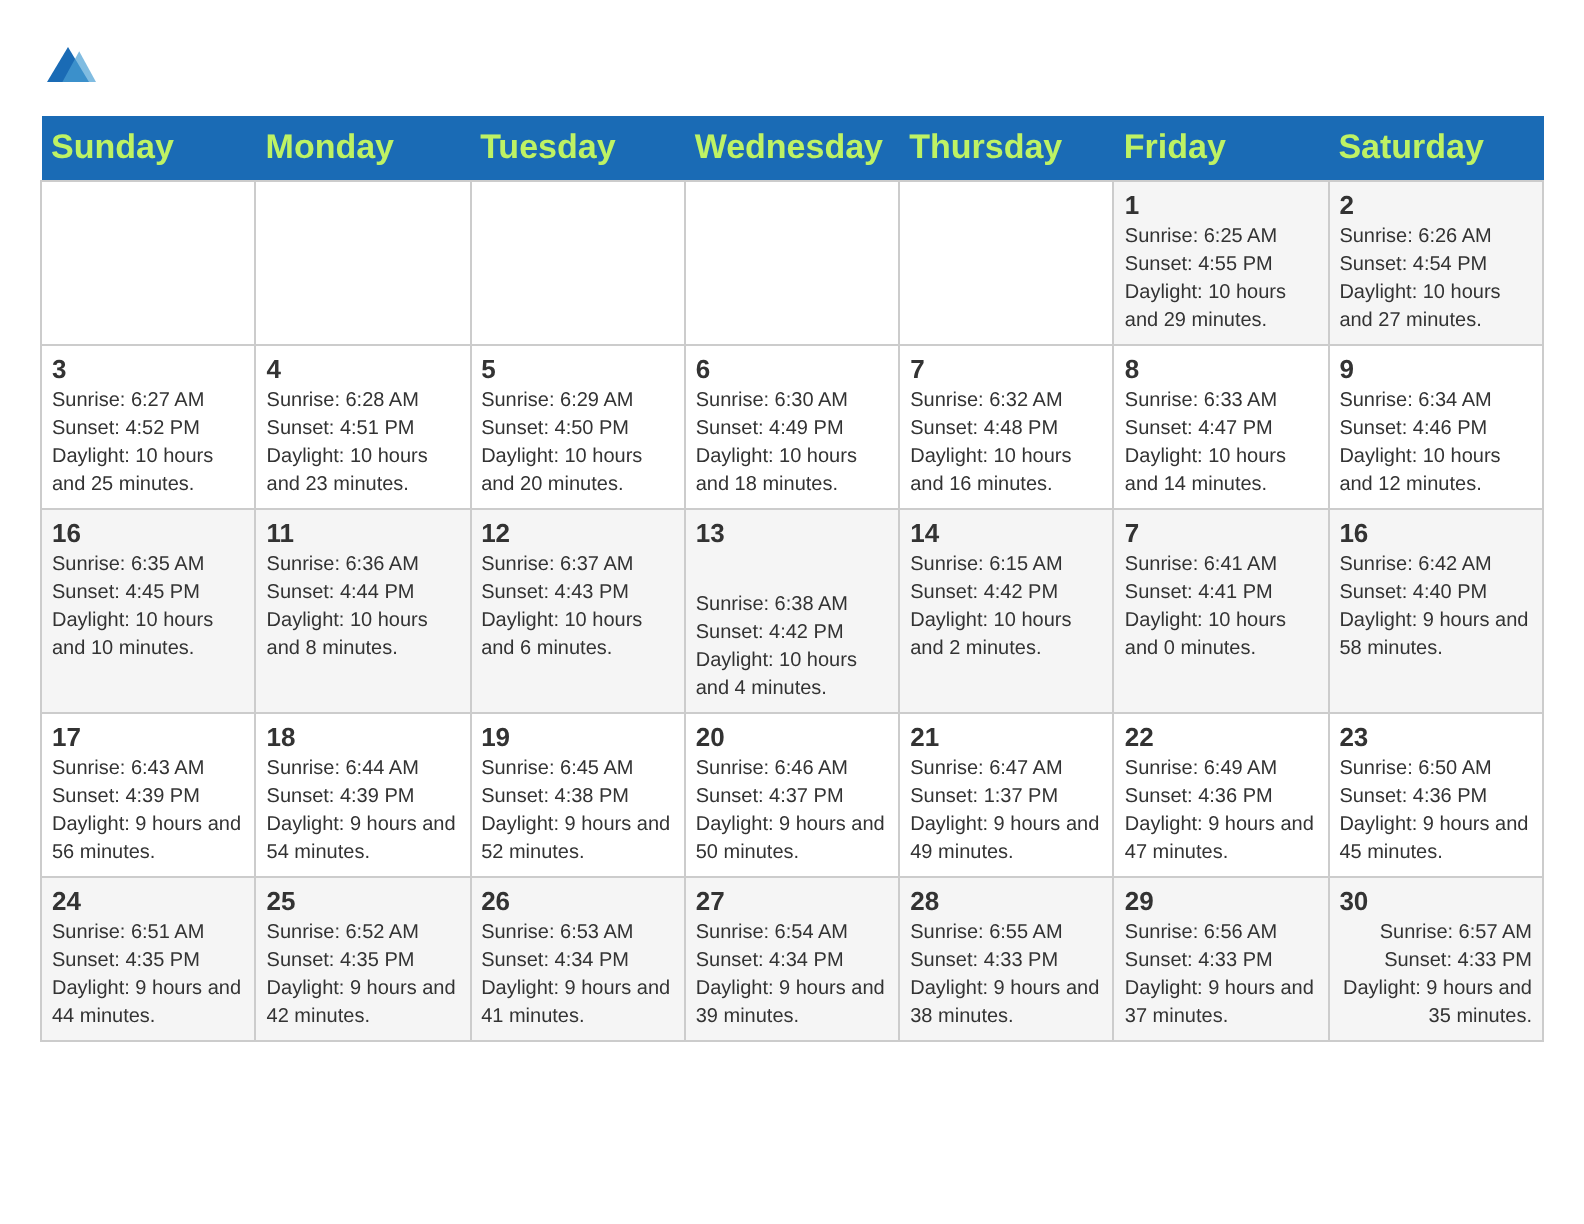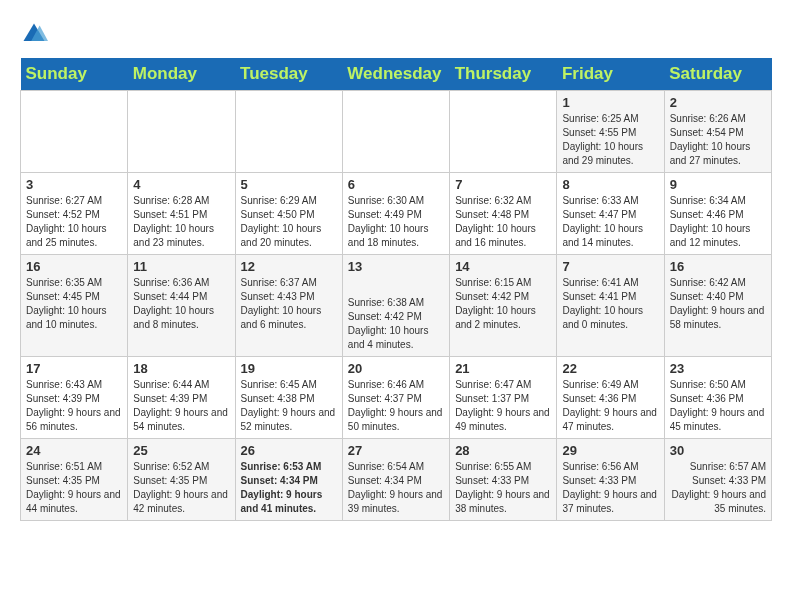"Sunrise: 6:53 AM" div.day-info { font-weight: bold -> none }
